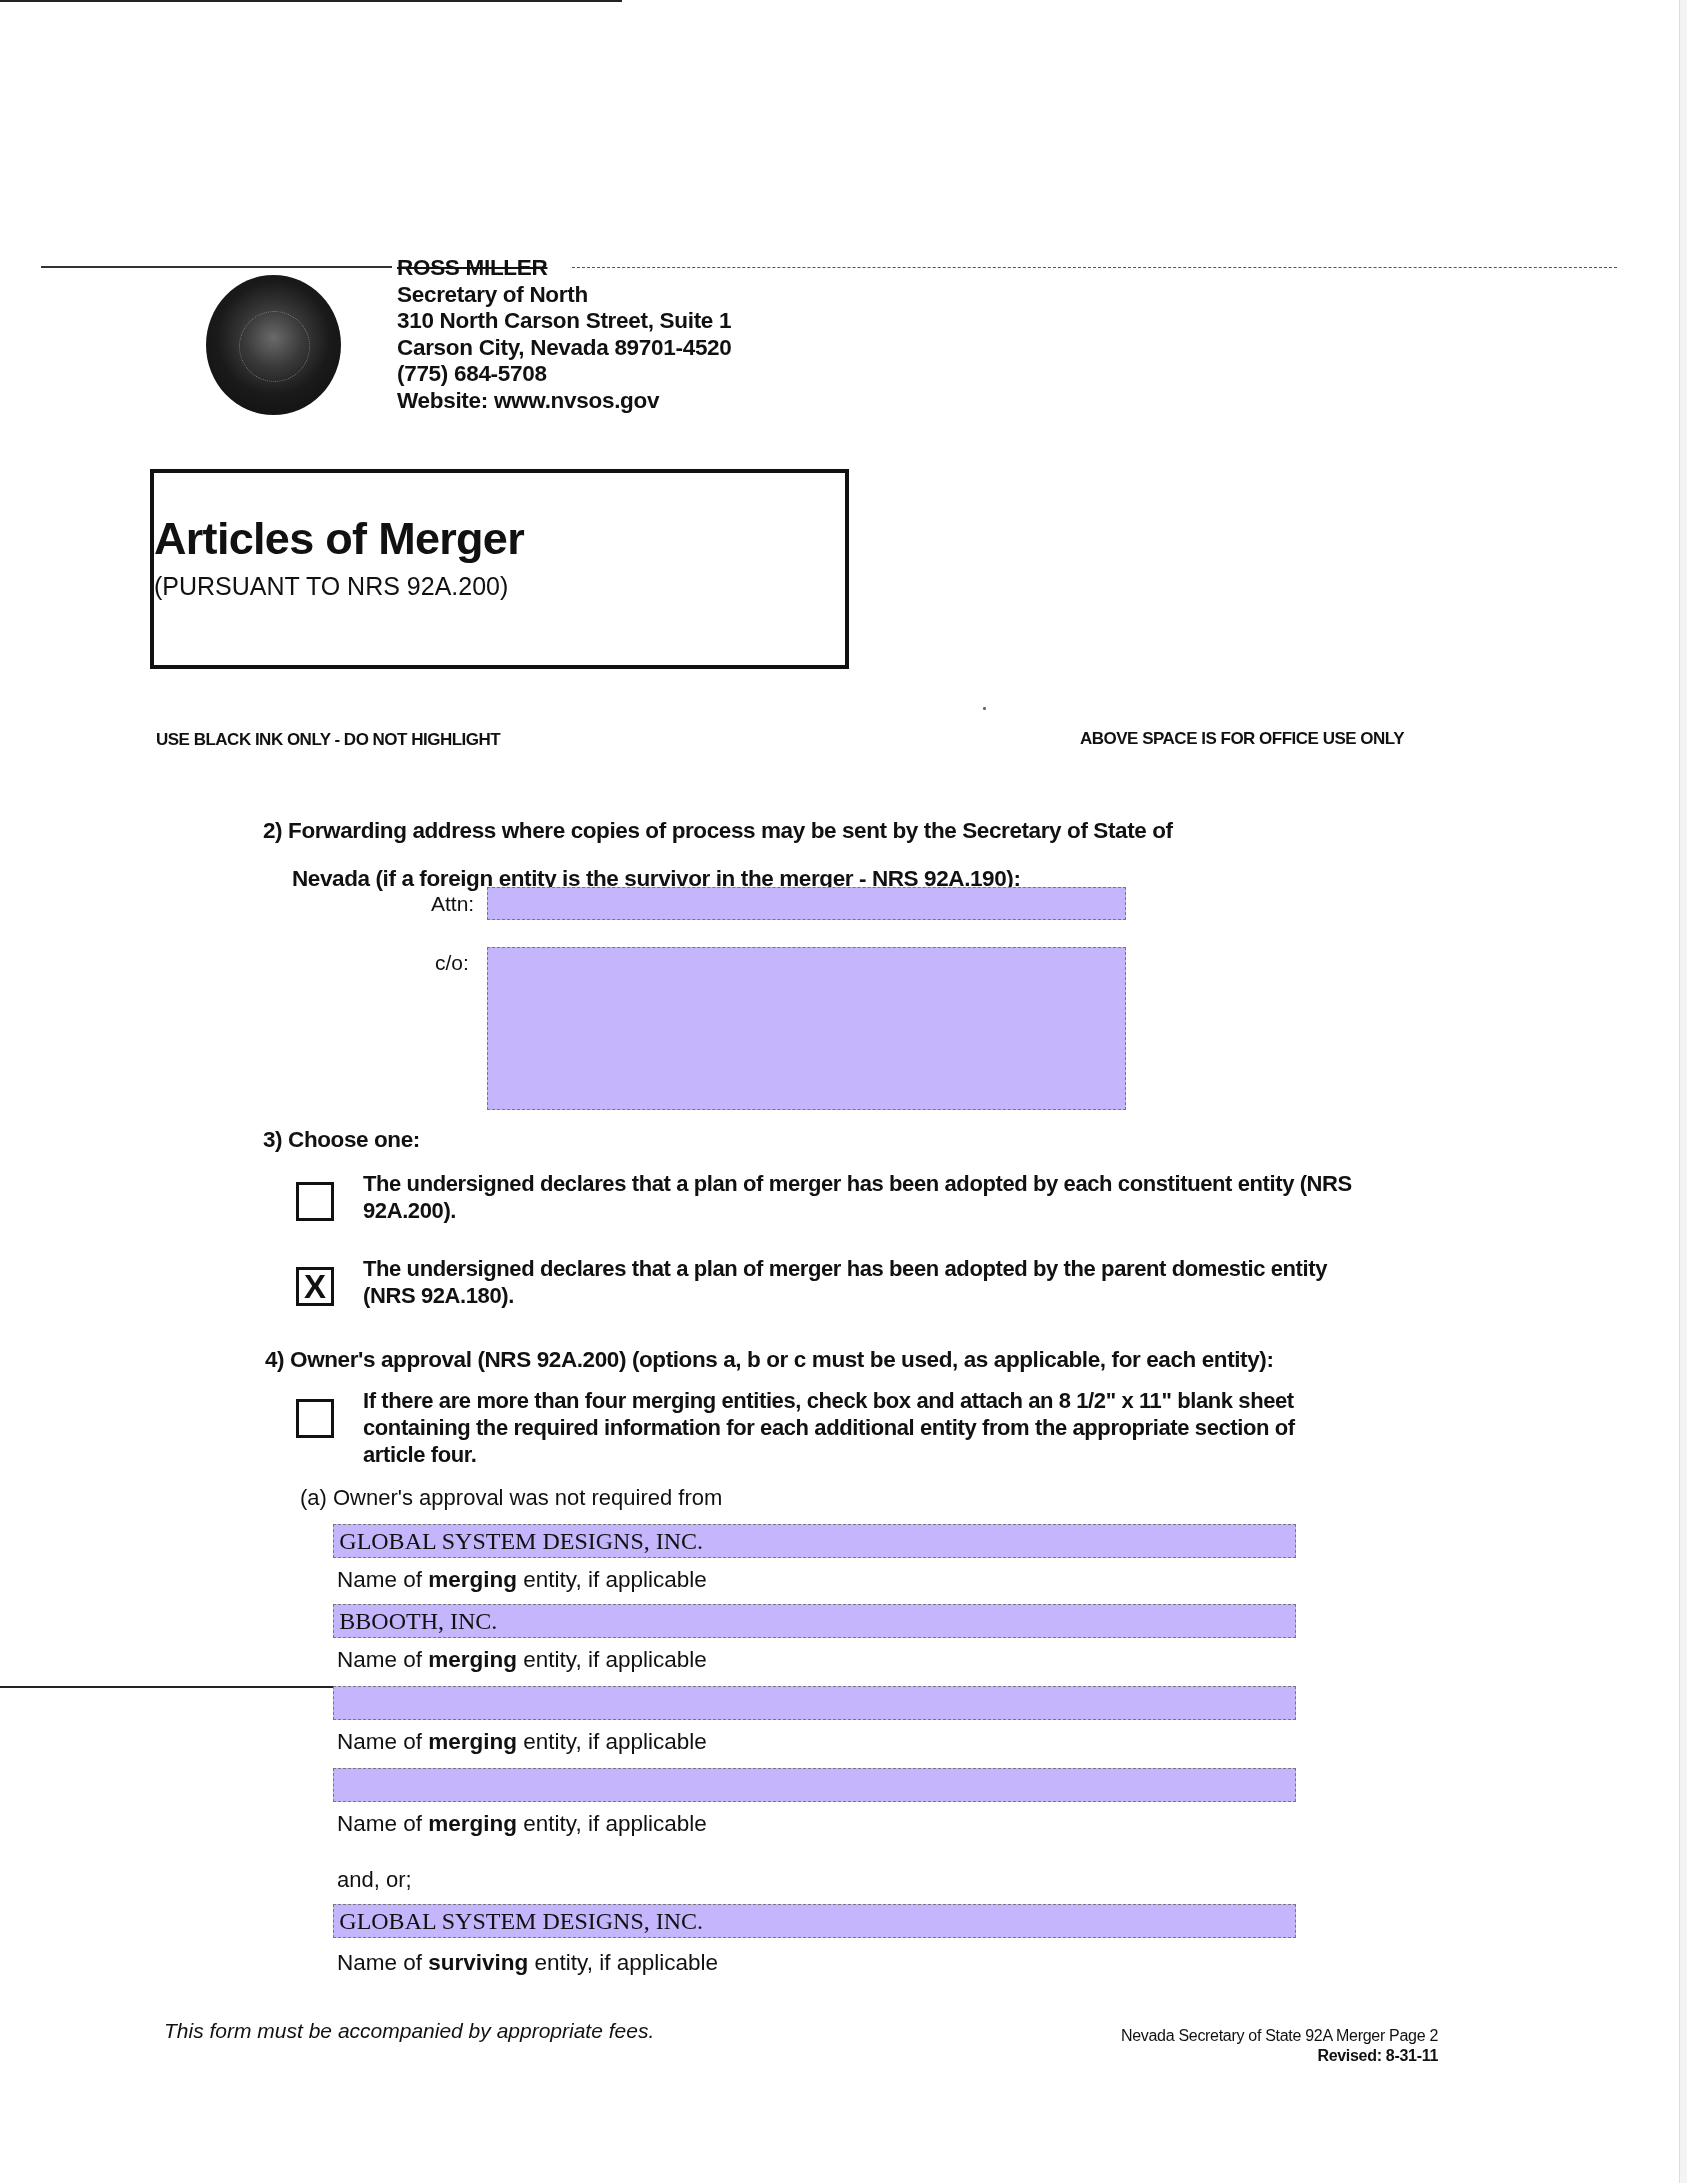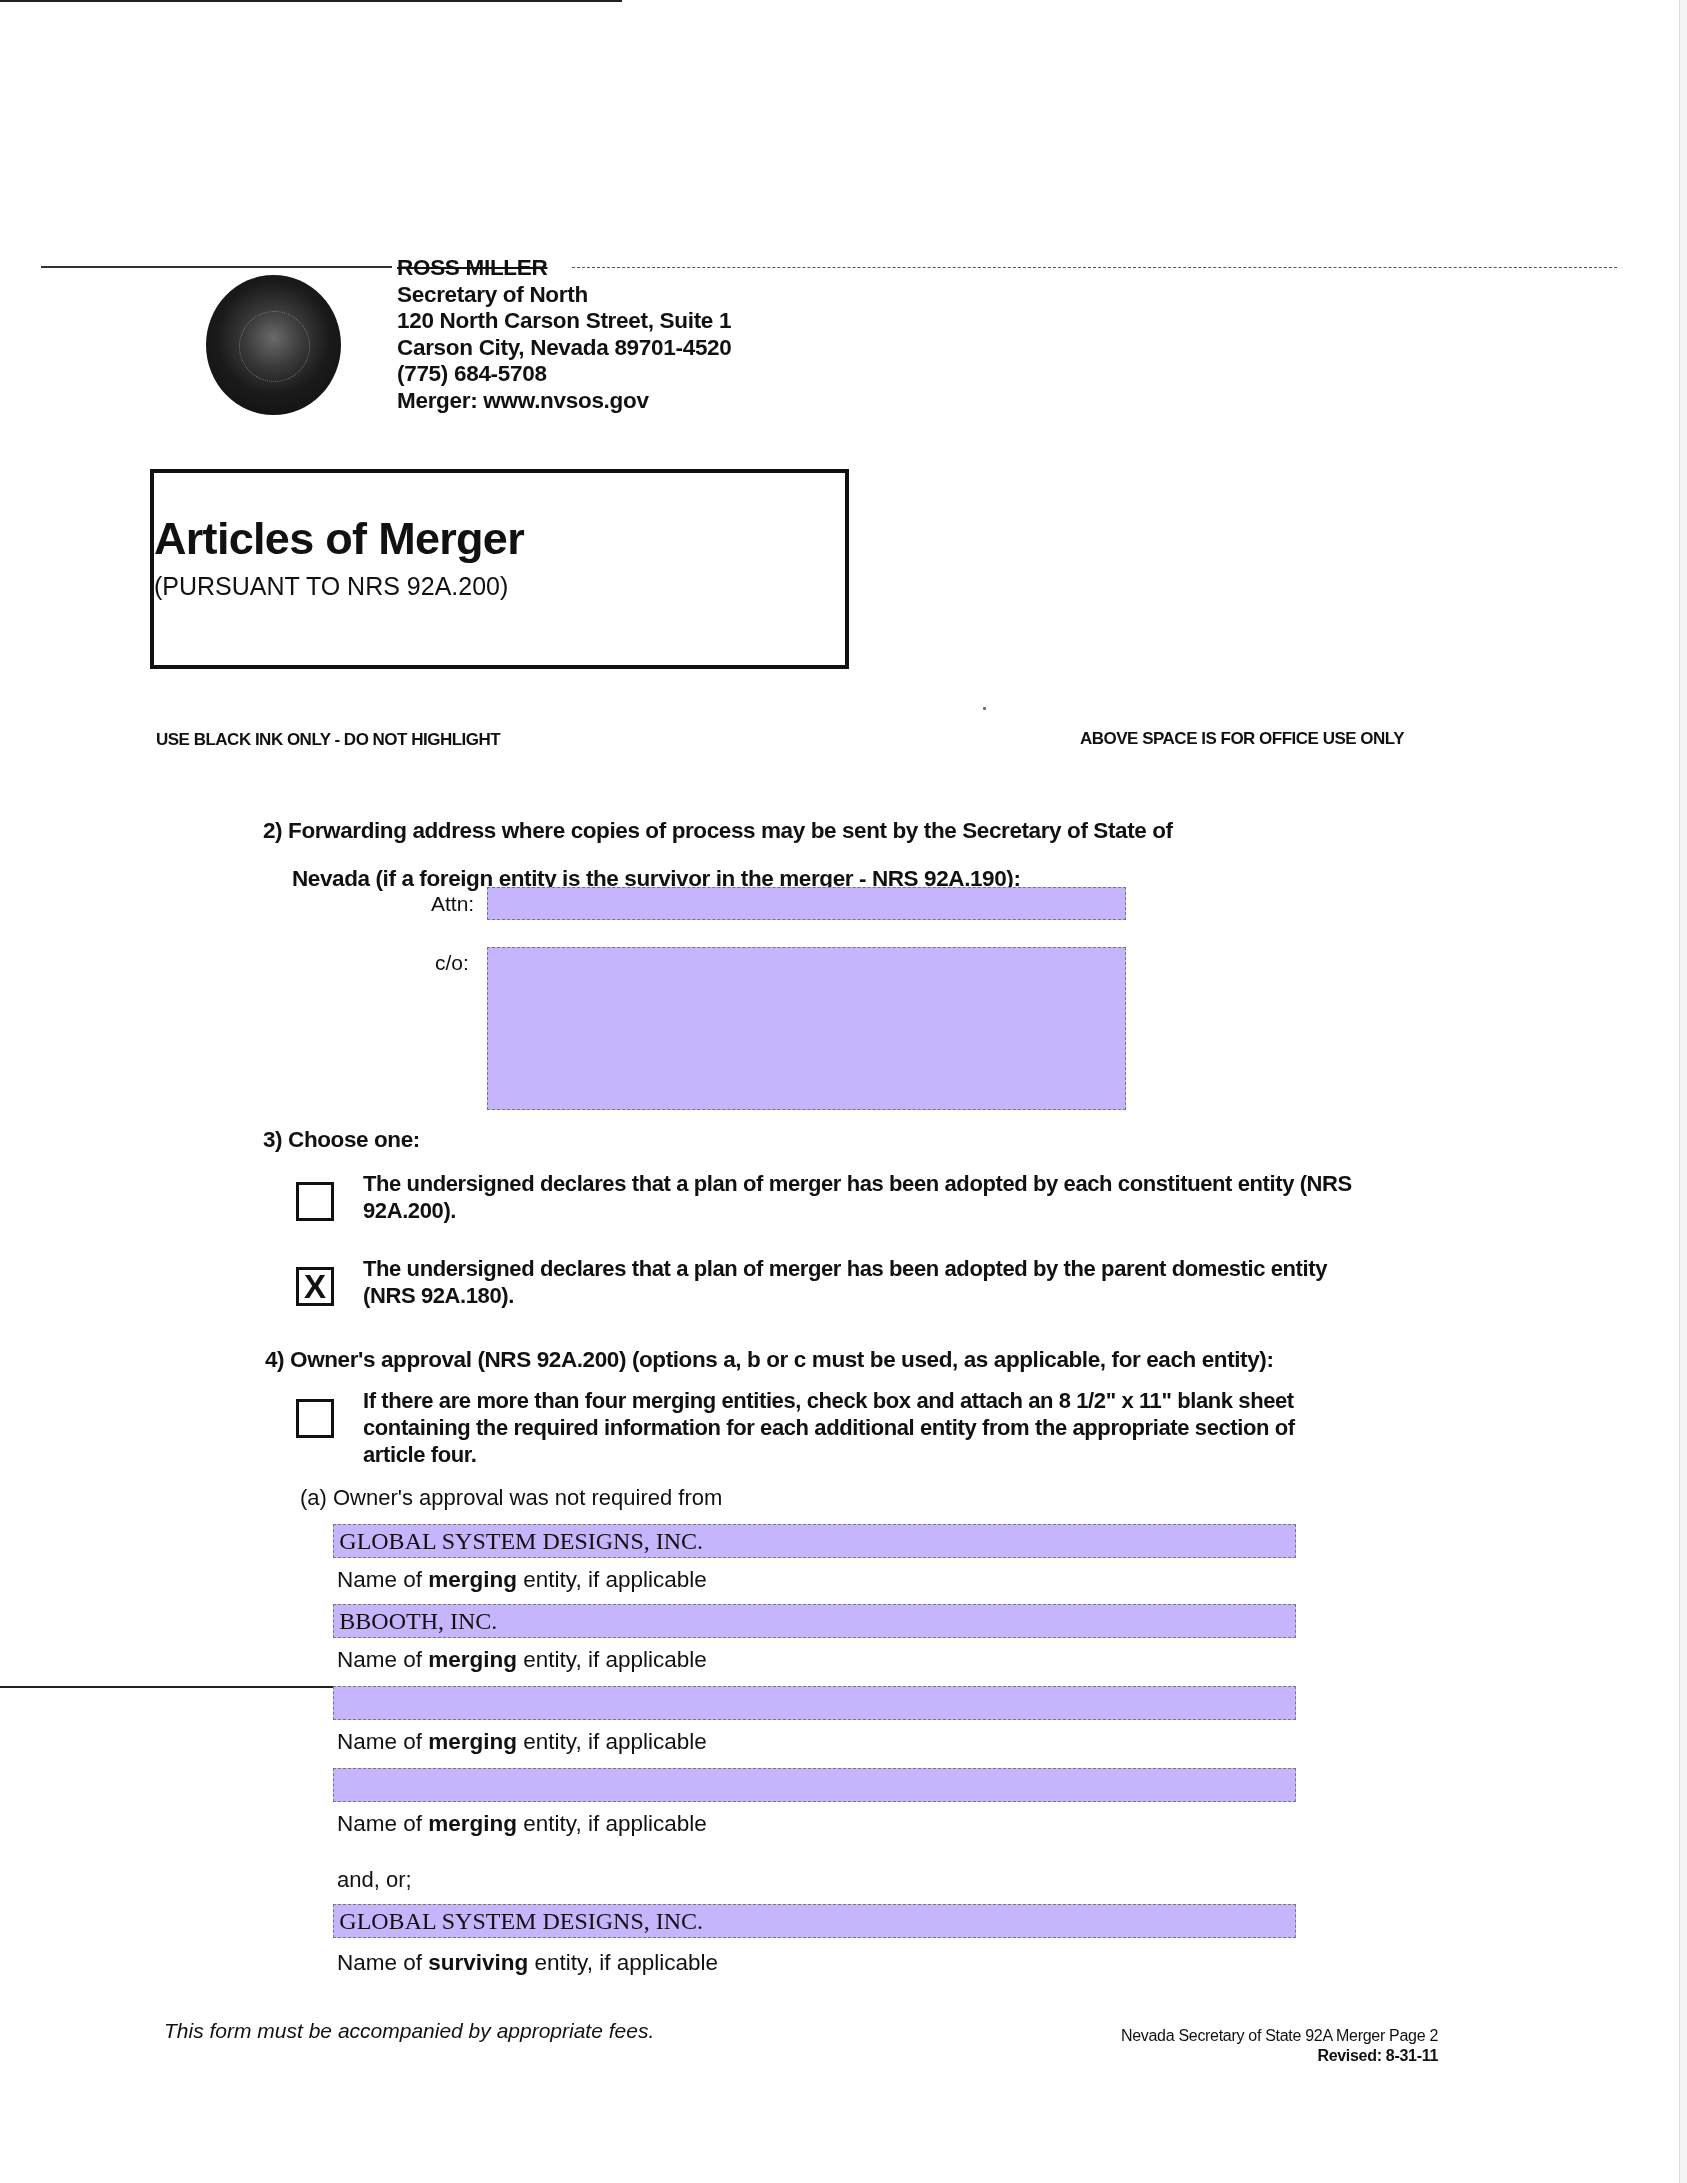"120 North Carson Street, Suite" div { text: 120 -> 310 }
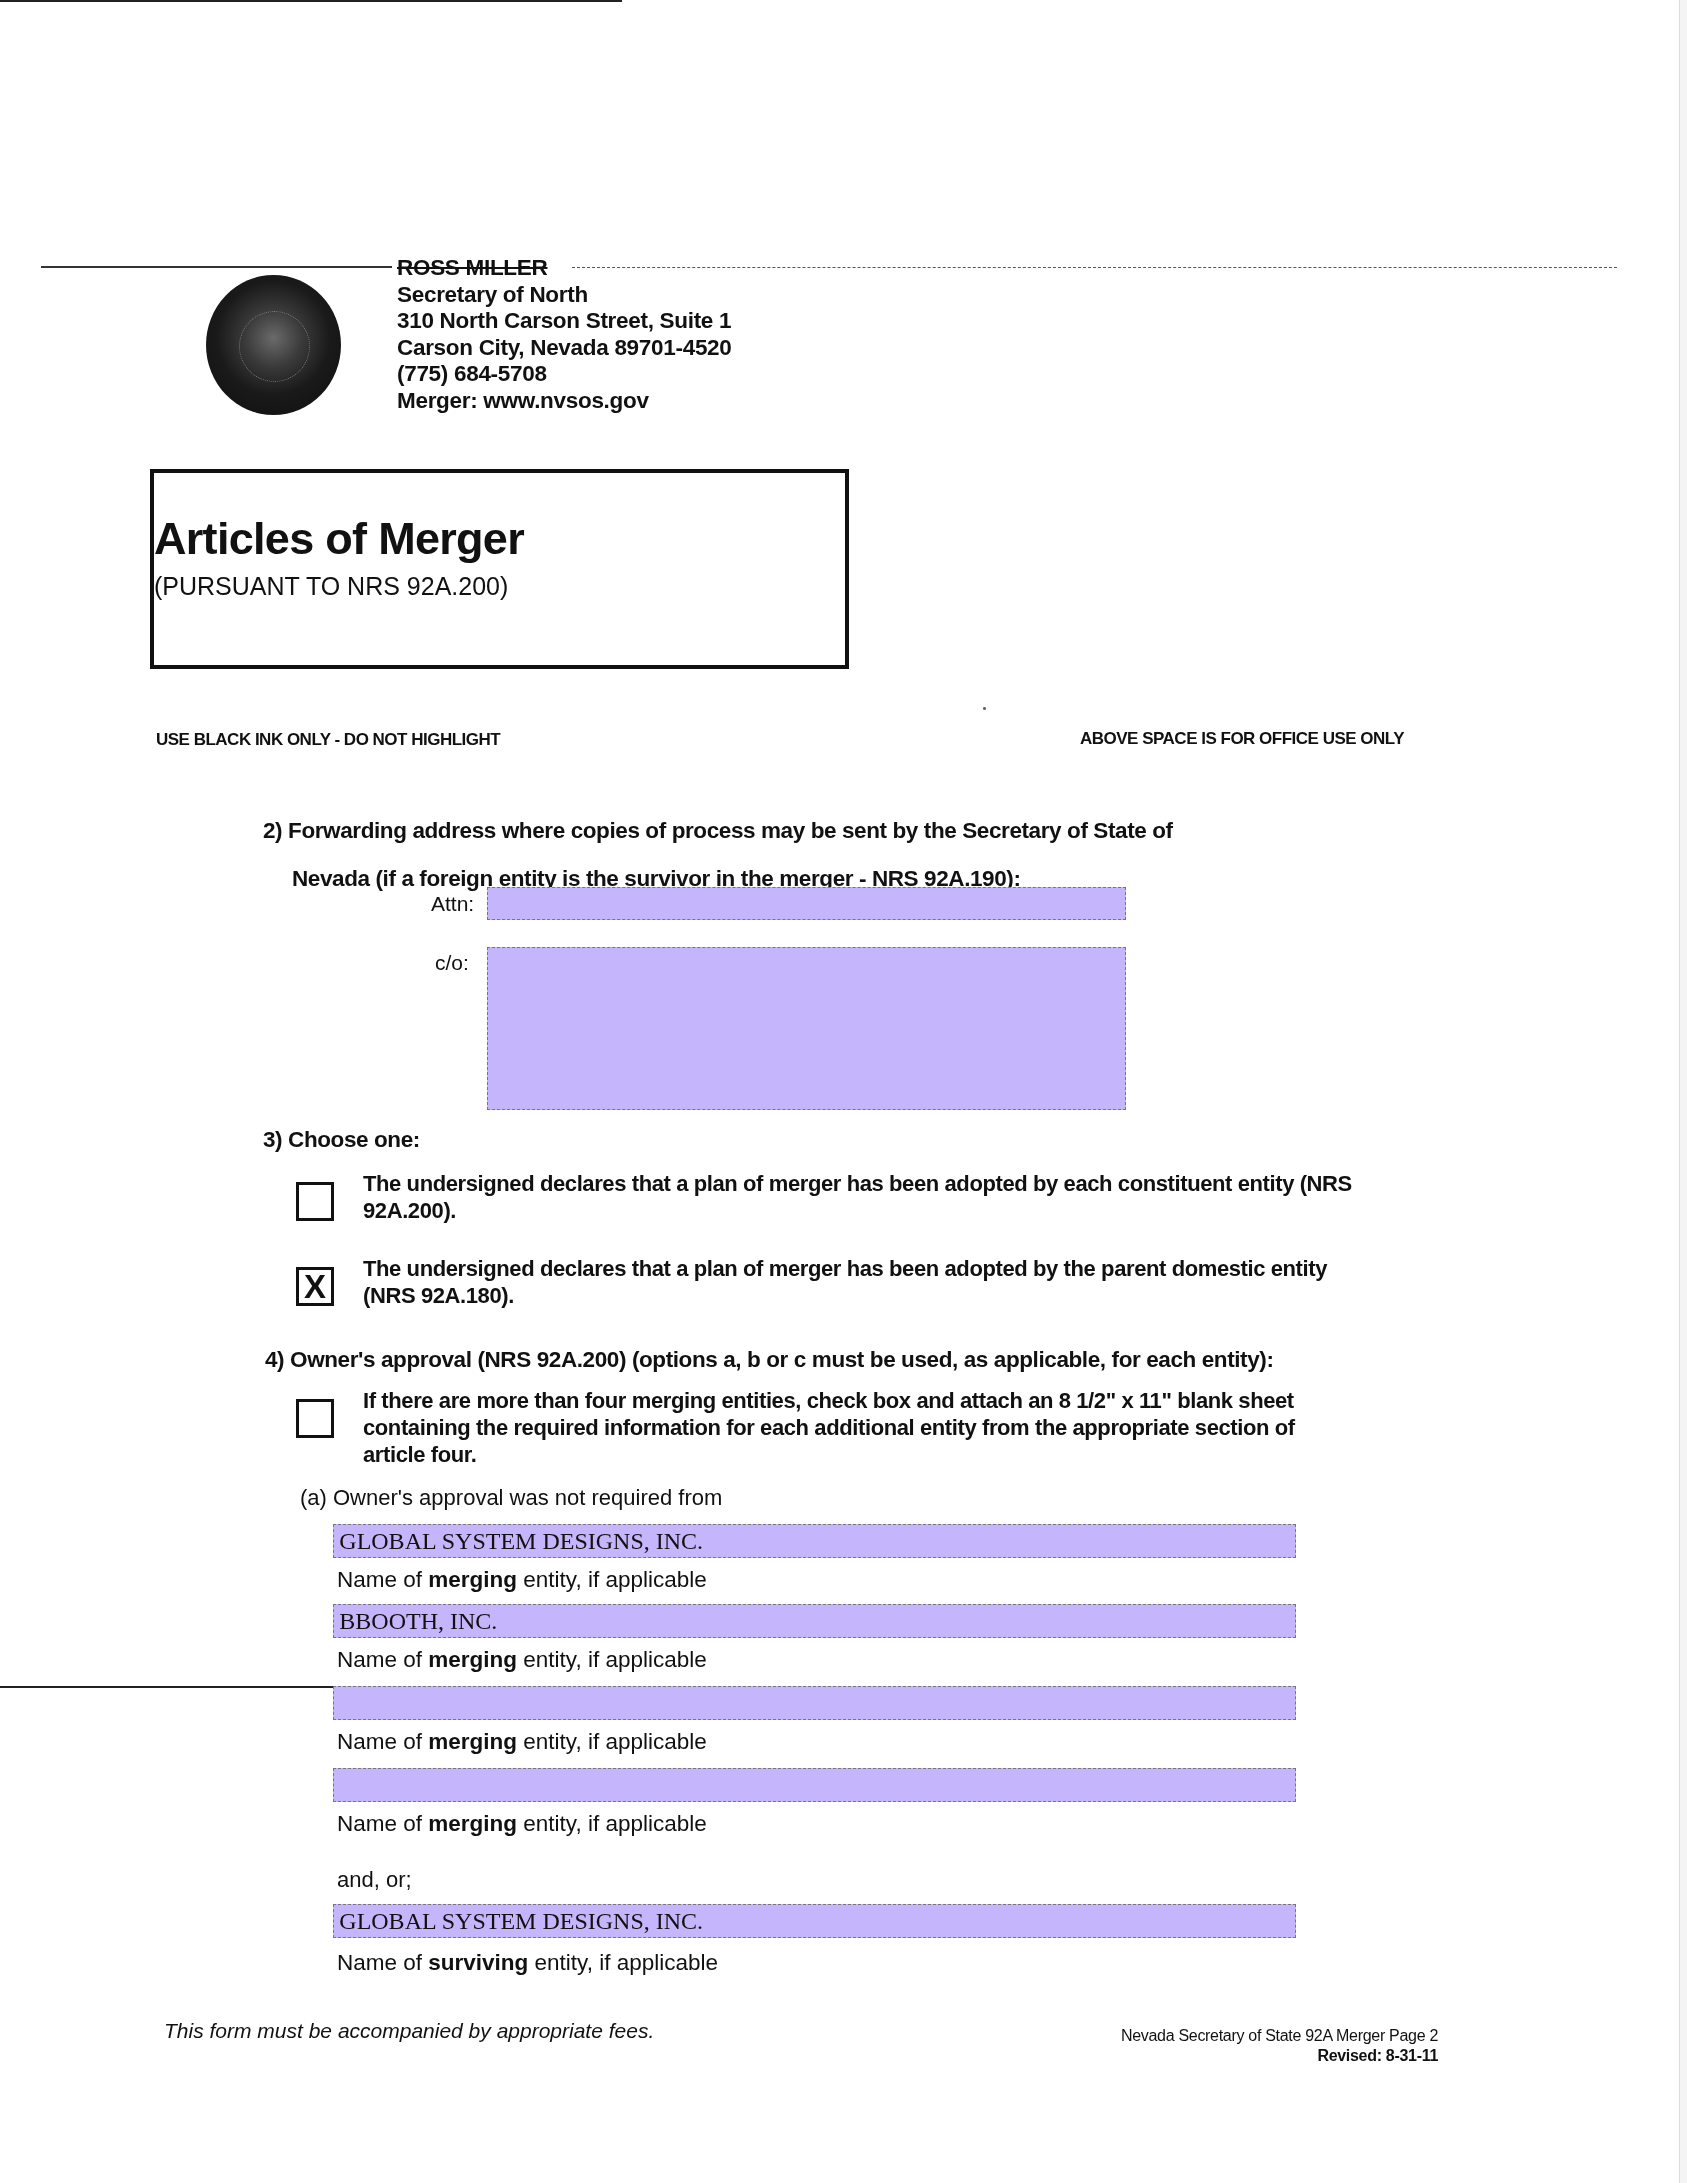"Merger: www.nvsos.gov" div { text: Merger -> Website }
